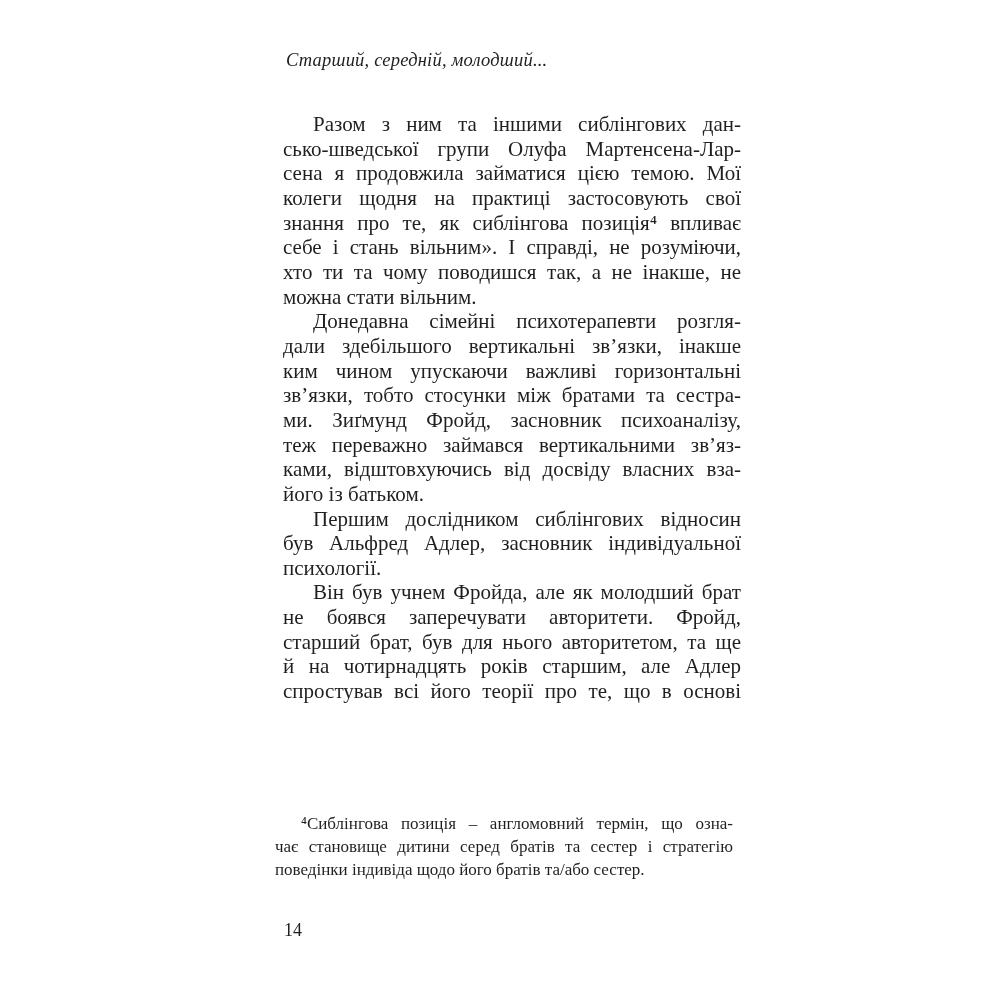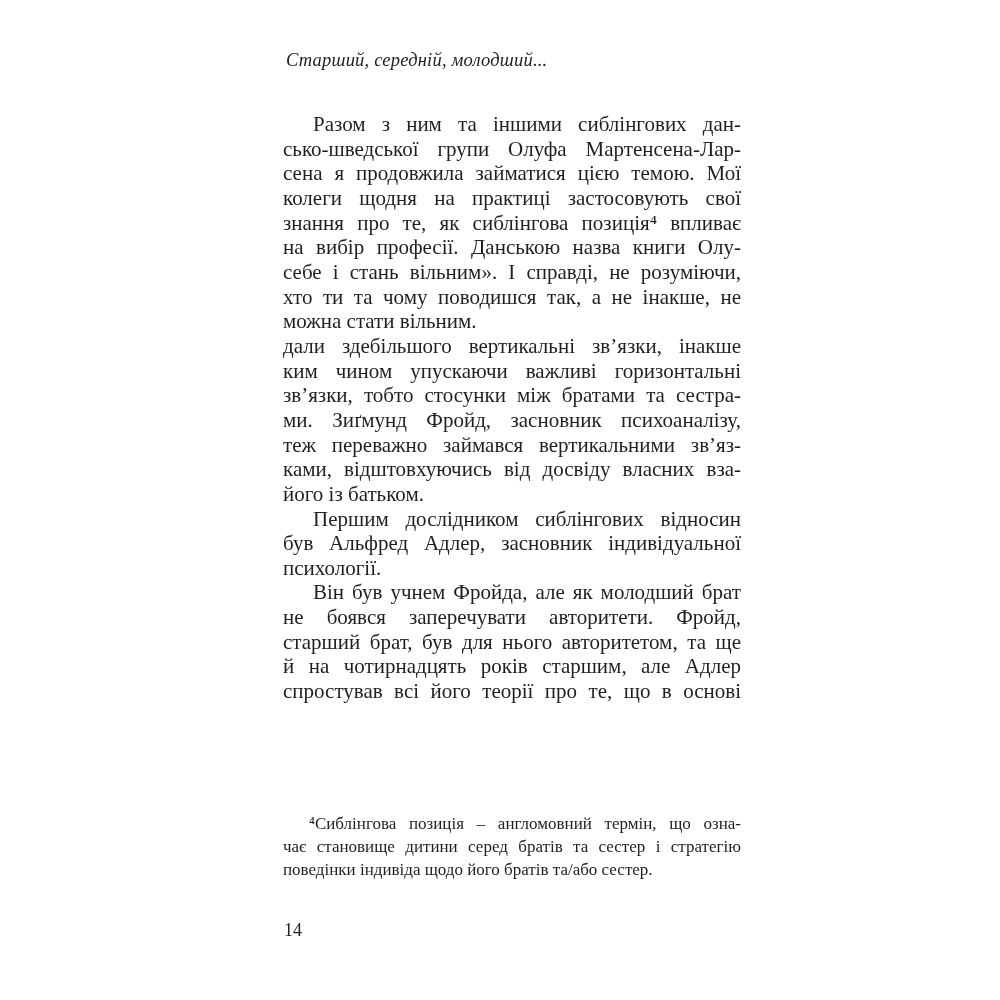"на вибір професії. Данською назва" div.line { html: <div>на вибір професії. Данською назва книги Олу-</div> -> none }
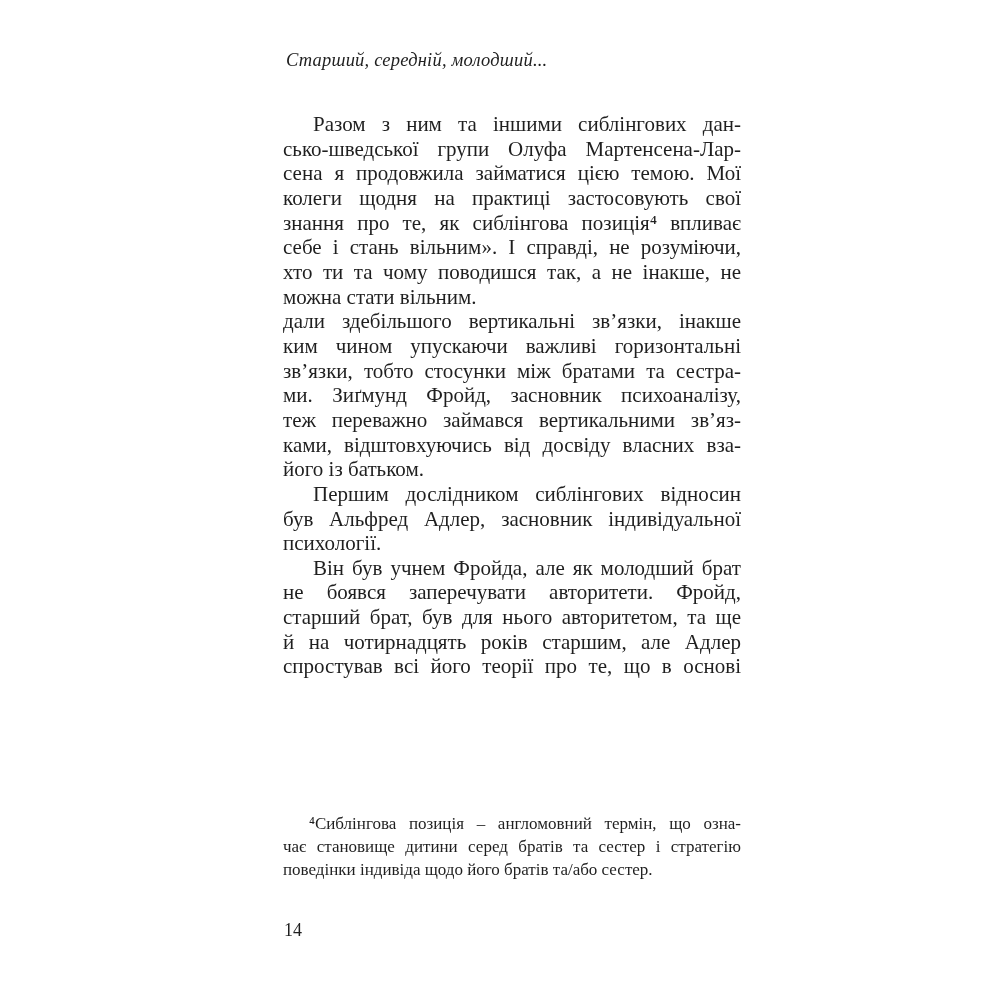"Донедавна сімейні психотерапевти розгля-" div.line { html: none -> <div>Донедавна сімейні психотерапевти розгля-</div> }
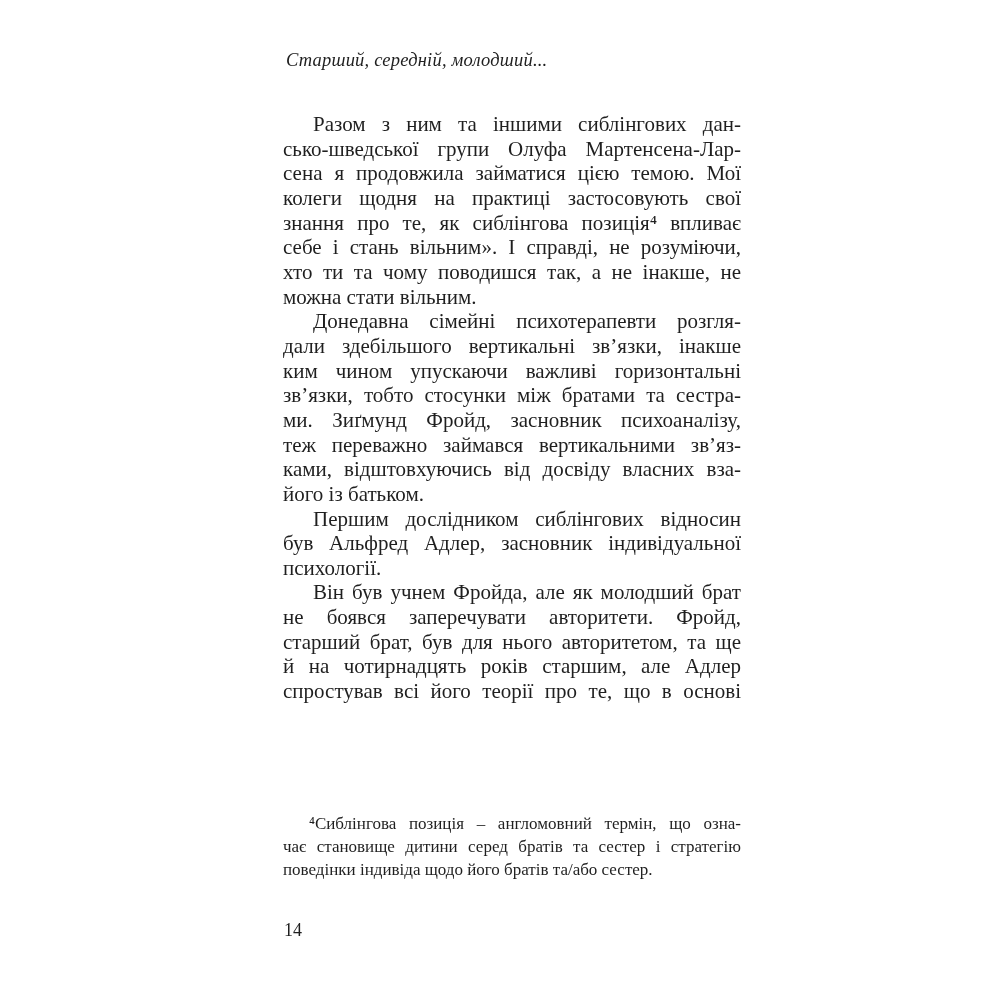"⁴Сиблінгова позиція – англомовний" .footnote { left: 283px -> 275px }
